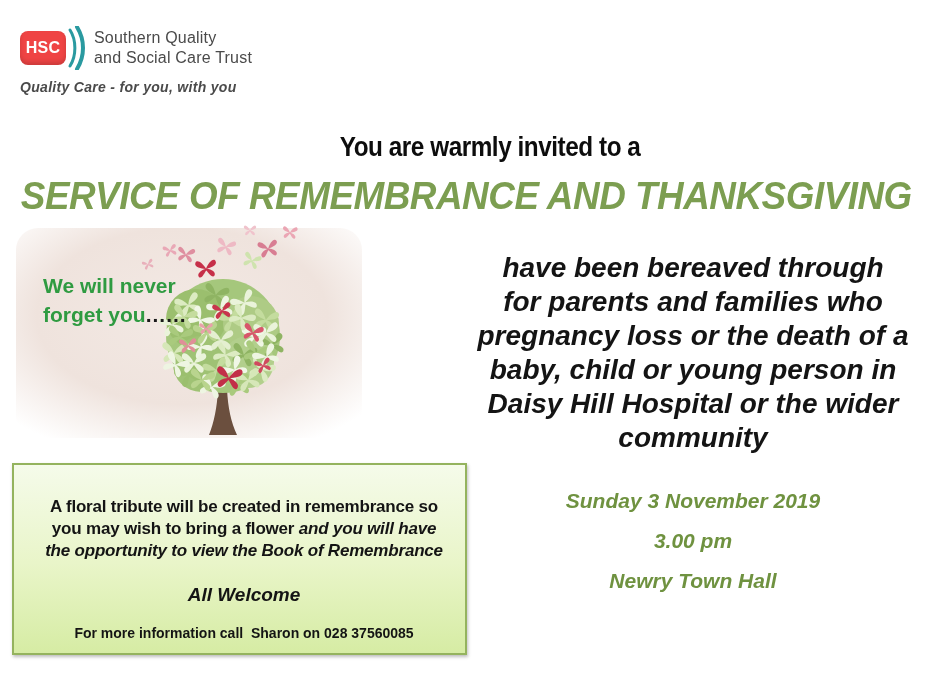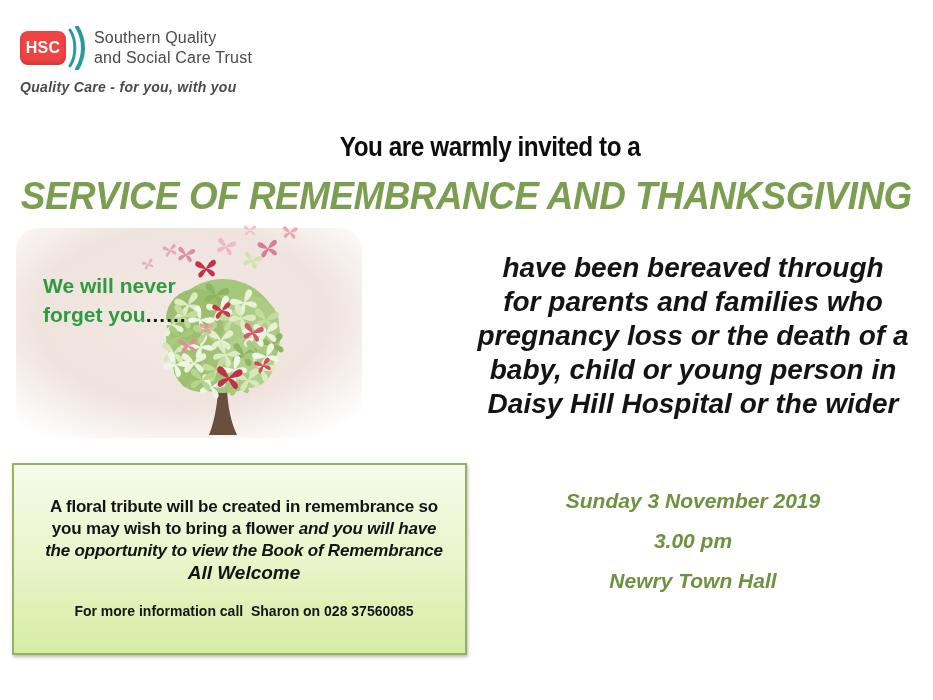"community" div { html: none -> <div>community</div> }
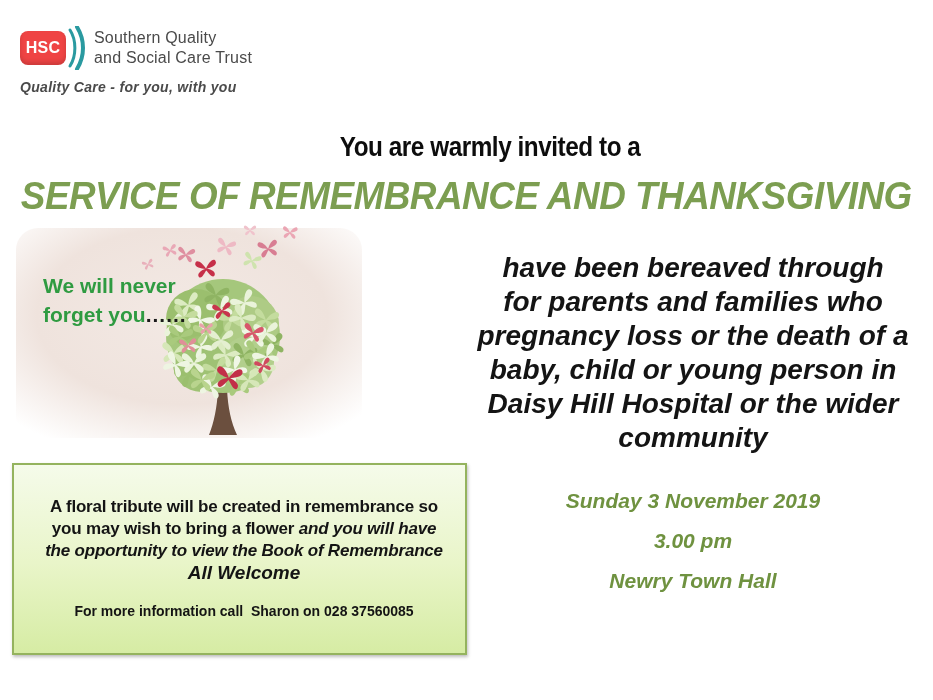"All Welcome" .welcome { margin-top: none -> 22px }
